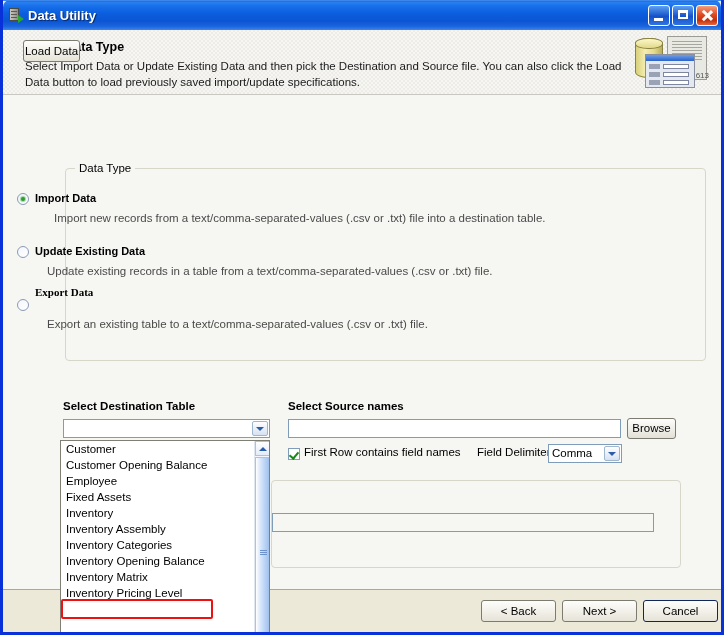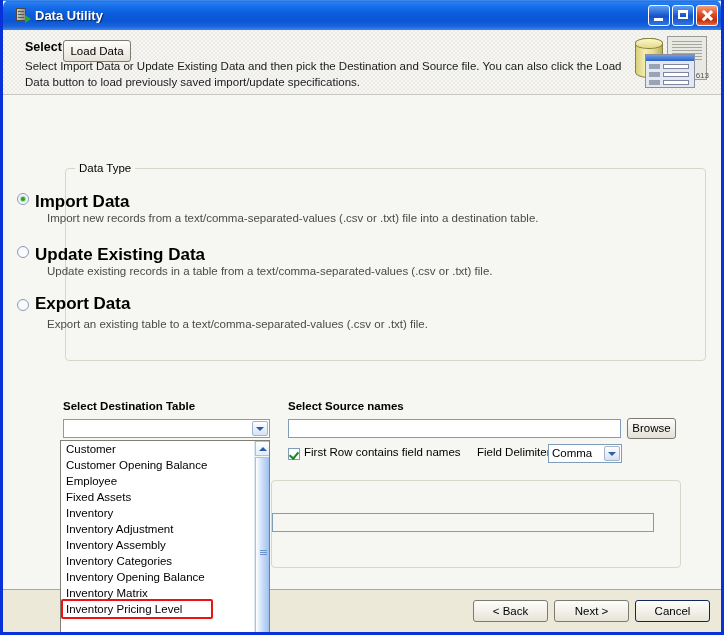"Data Utility" #titlebar { padding-left: 12px -> 5px }
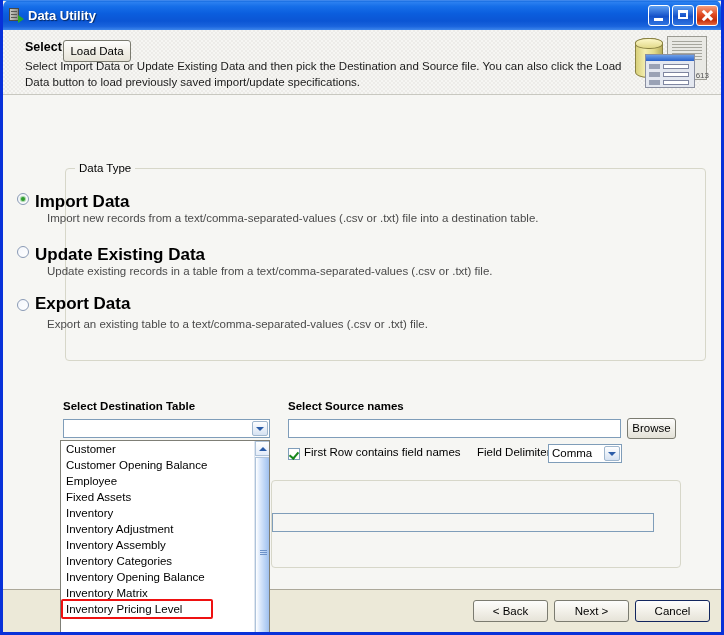"Load Data" #btn-load { margin-left: 40px -> none; width: 68px -> 57px }
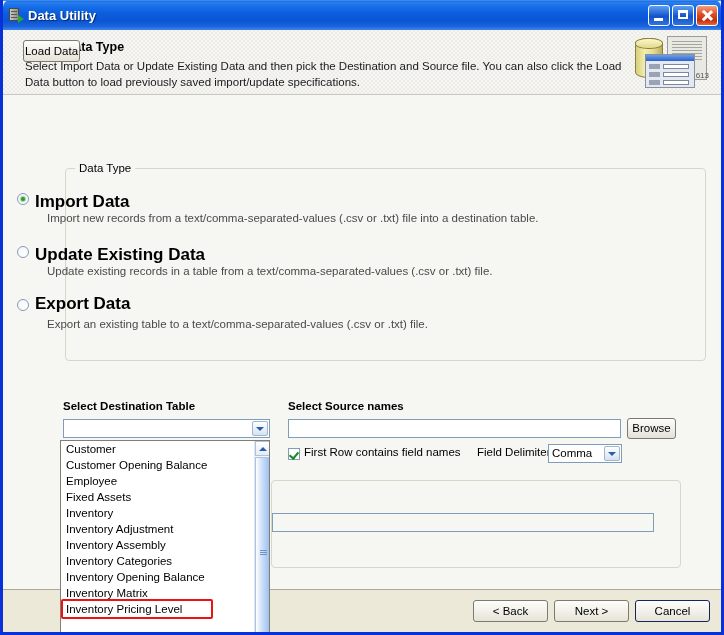"Import Data" .opt-label { font-size: 17px -> 11px }
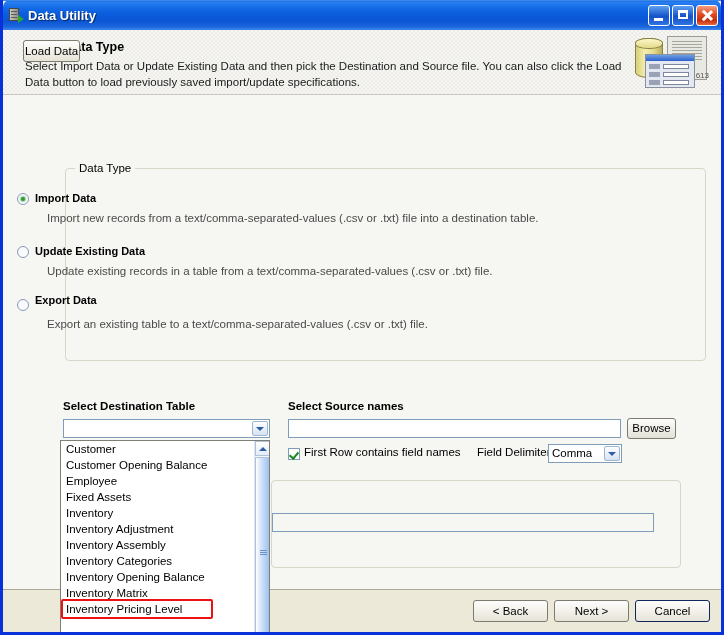"Import new records from a" span.opt-desc { margin-left: none -> 7px }
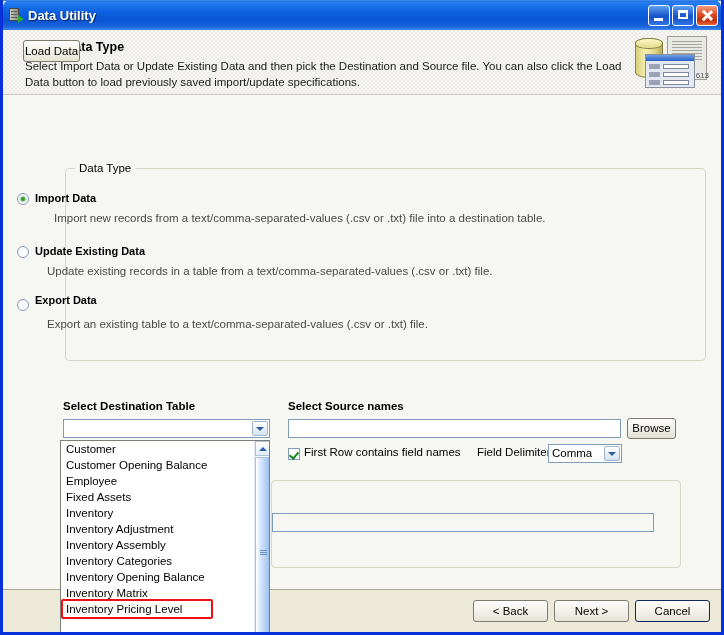"Export Data" span.opt-label { font-family: none -> Liberation Serif, serif; top: 264px -> 256px }
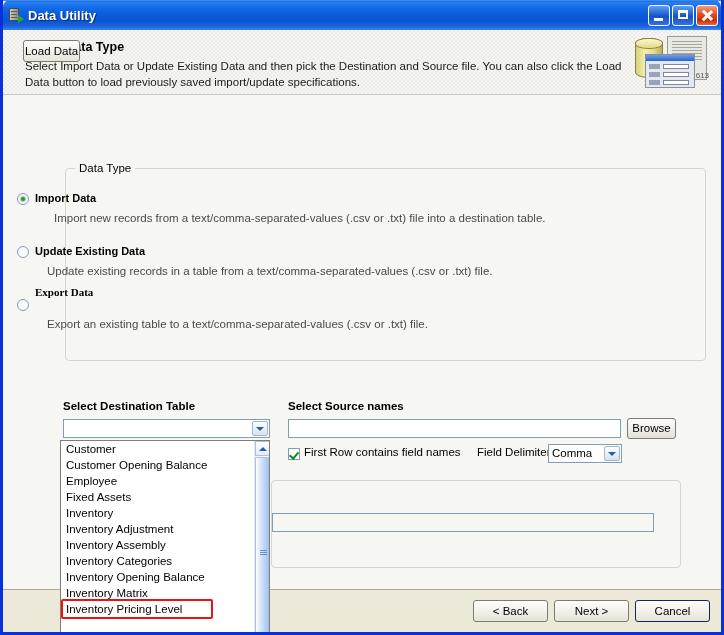"Inventory Adjustment" div.dd-item { html: <div>Inventory Adjustment</div> -> none }
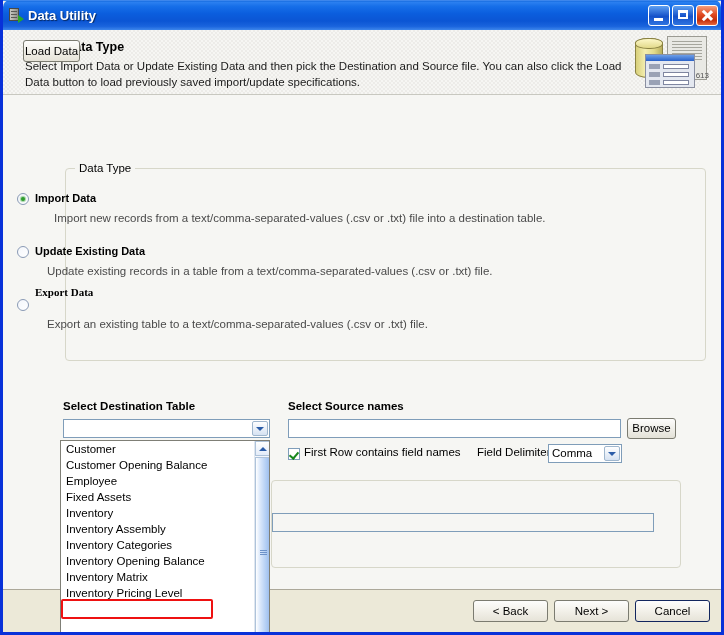"< Back" .fbtn { margin-left: none -> 8px }
